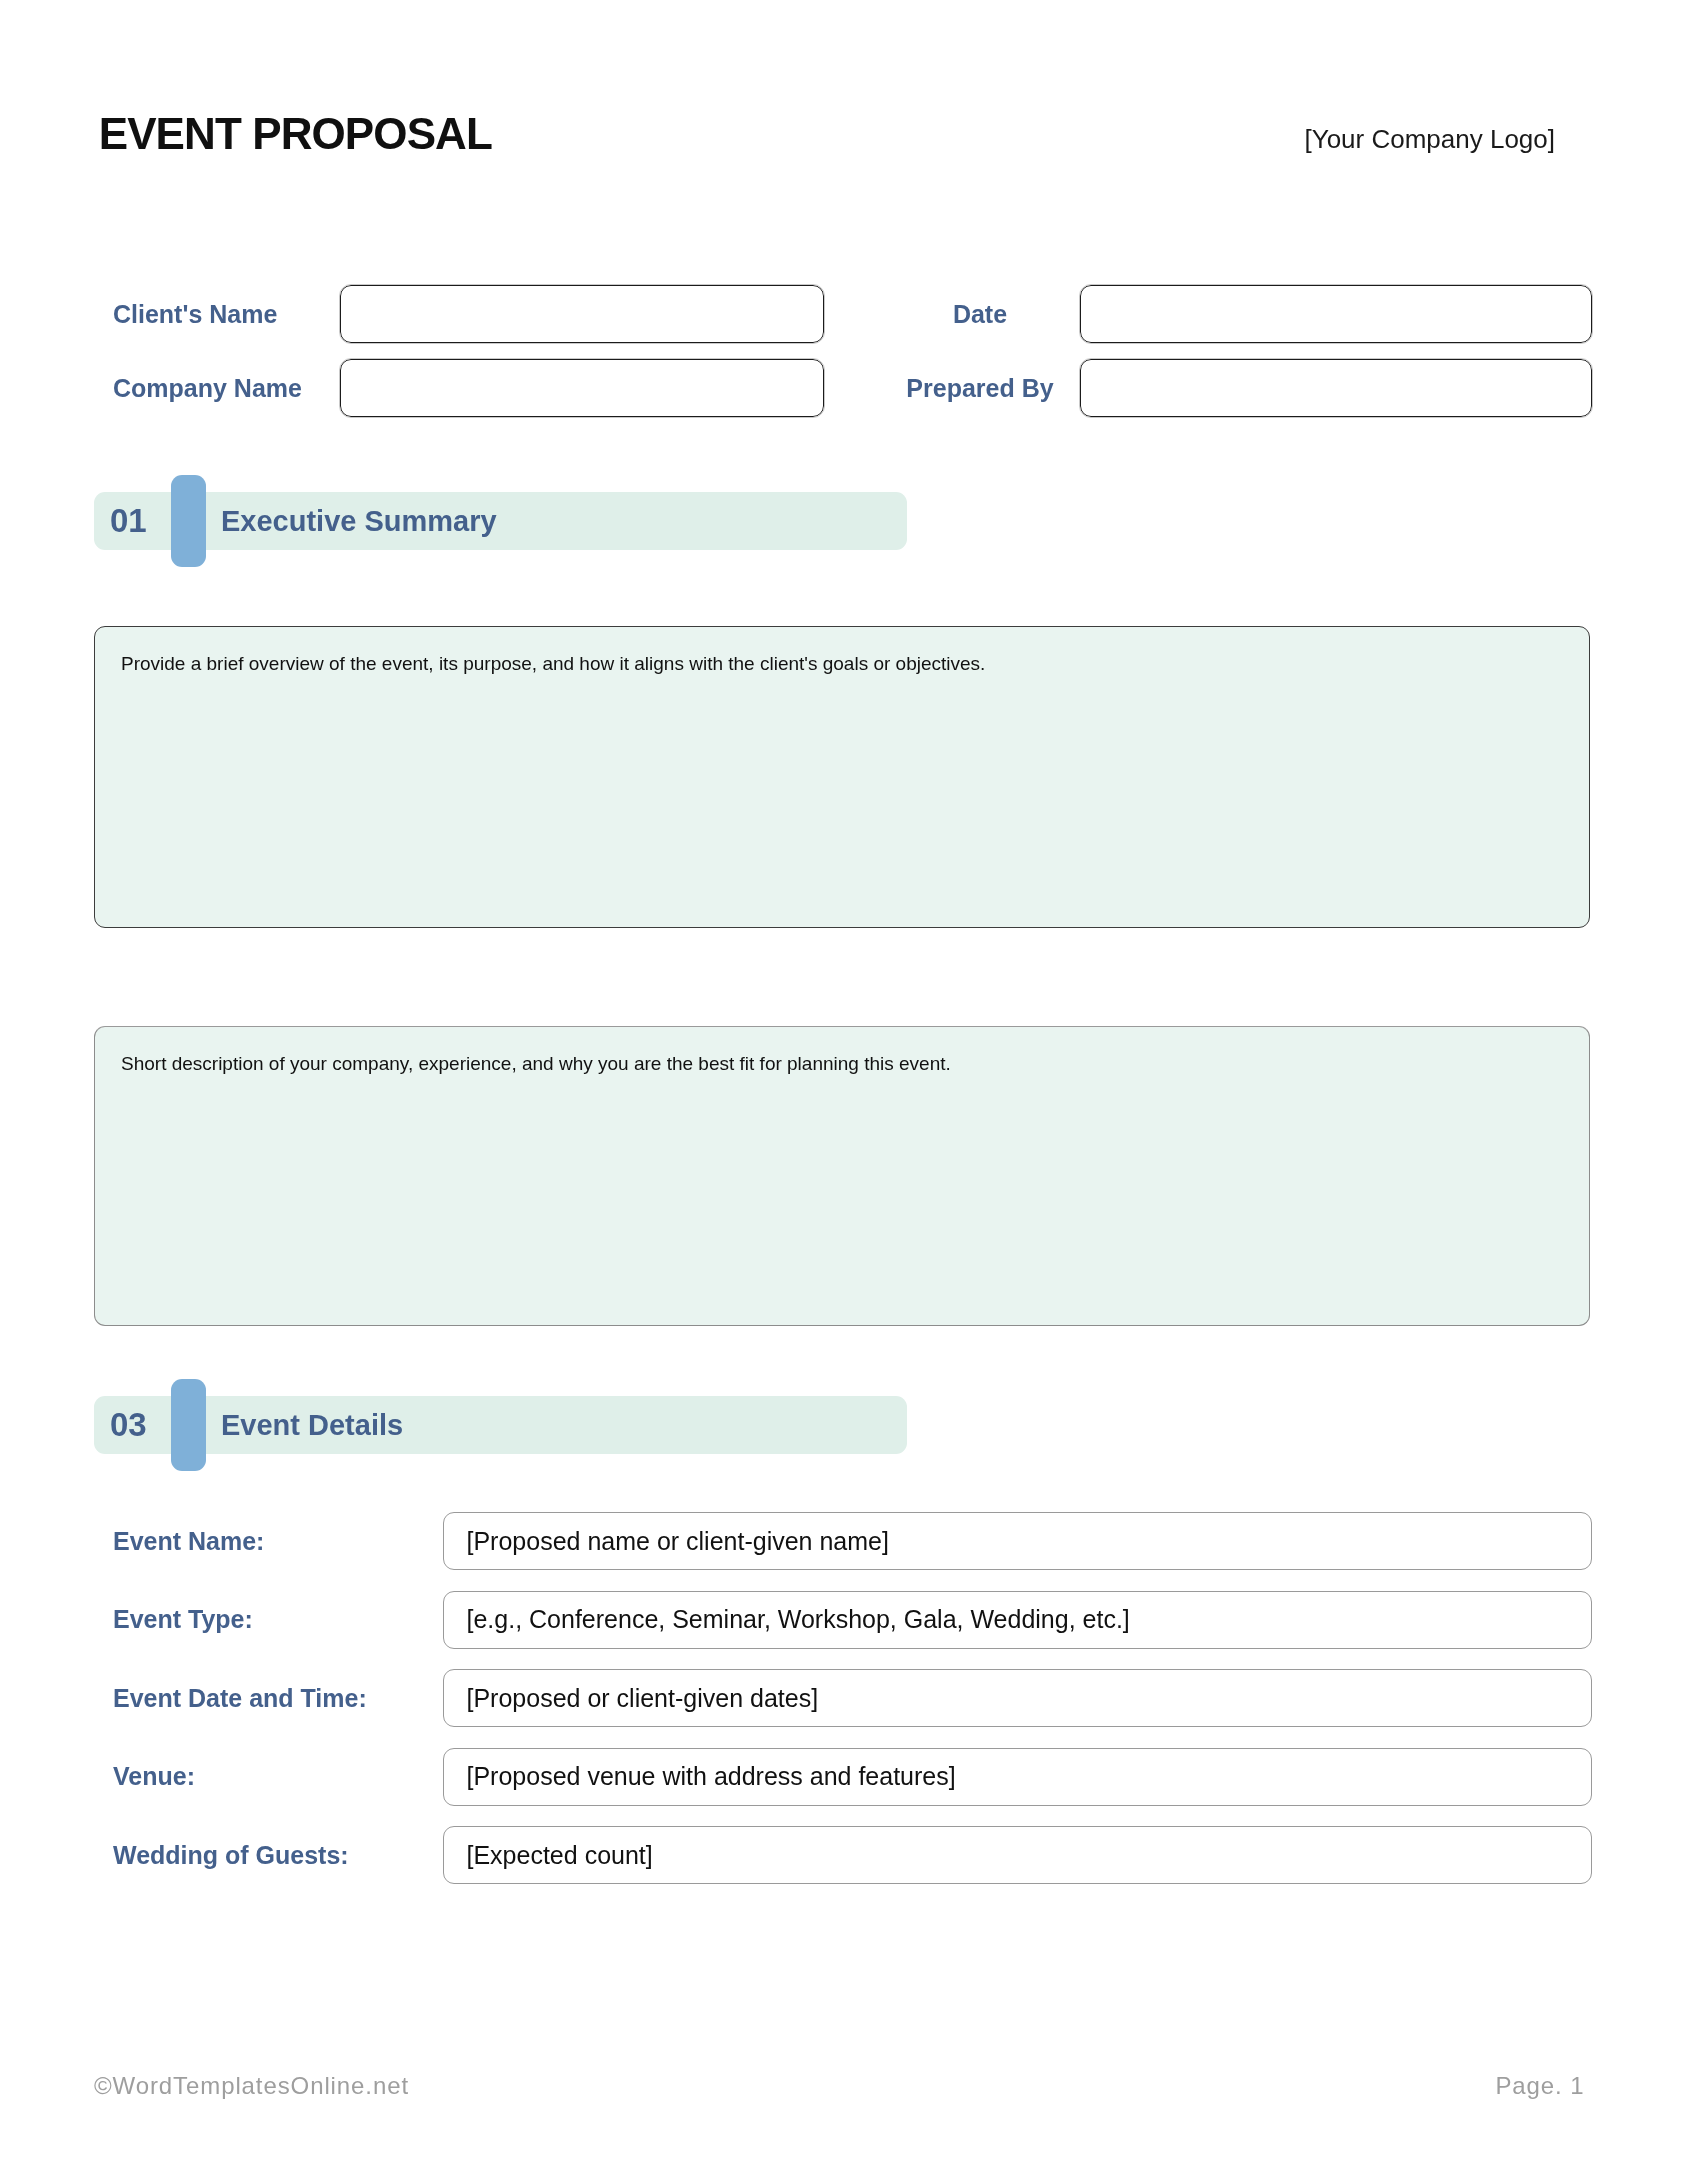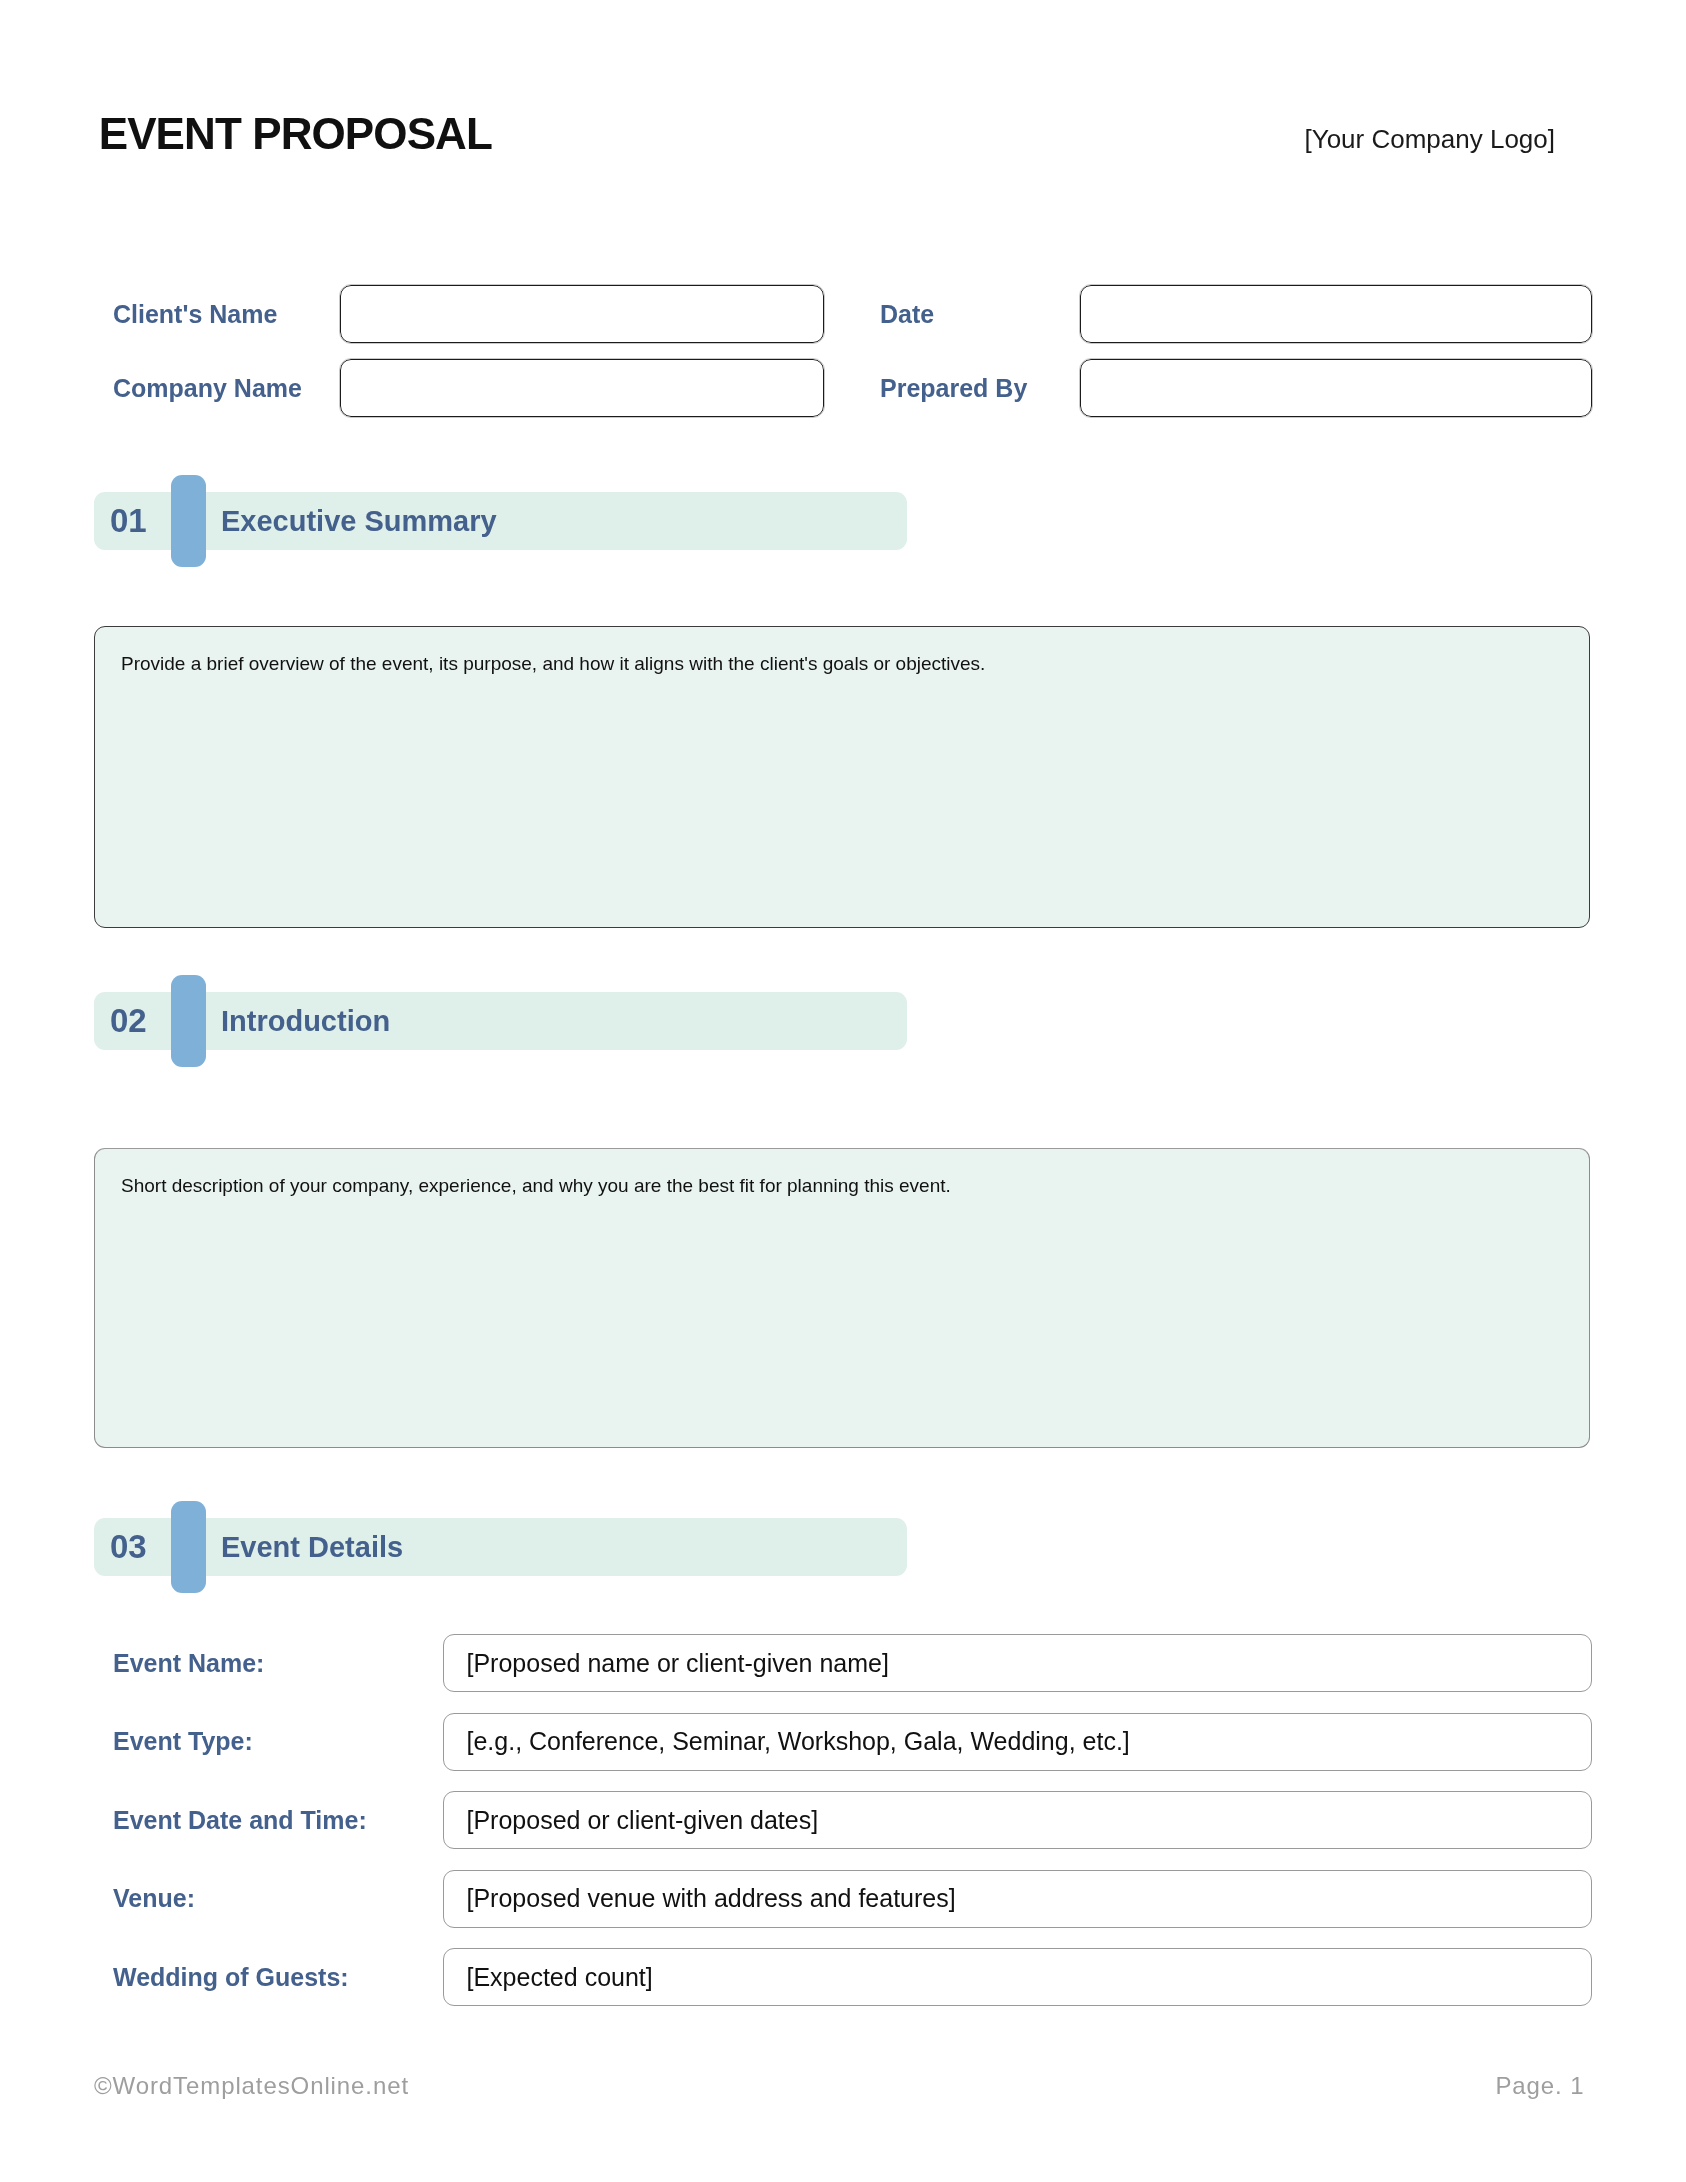"Date" .form-label.right-col { text-align: none -> center }
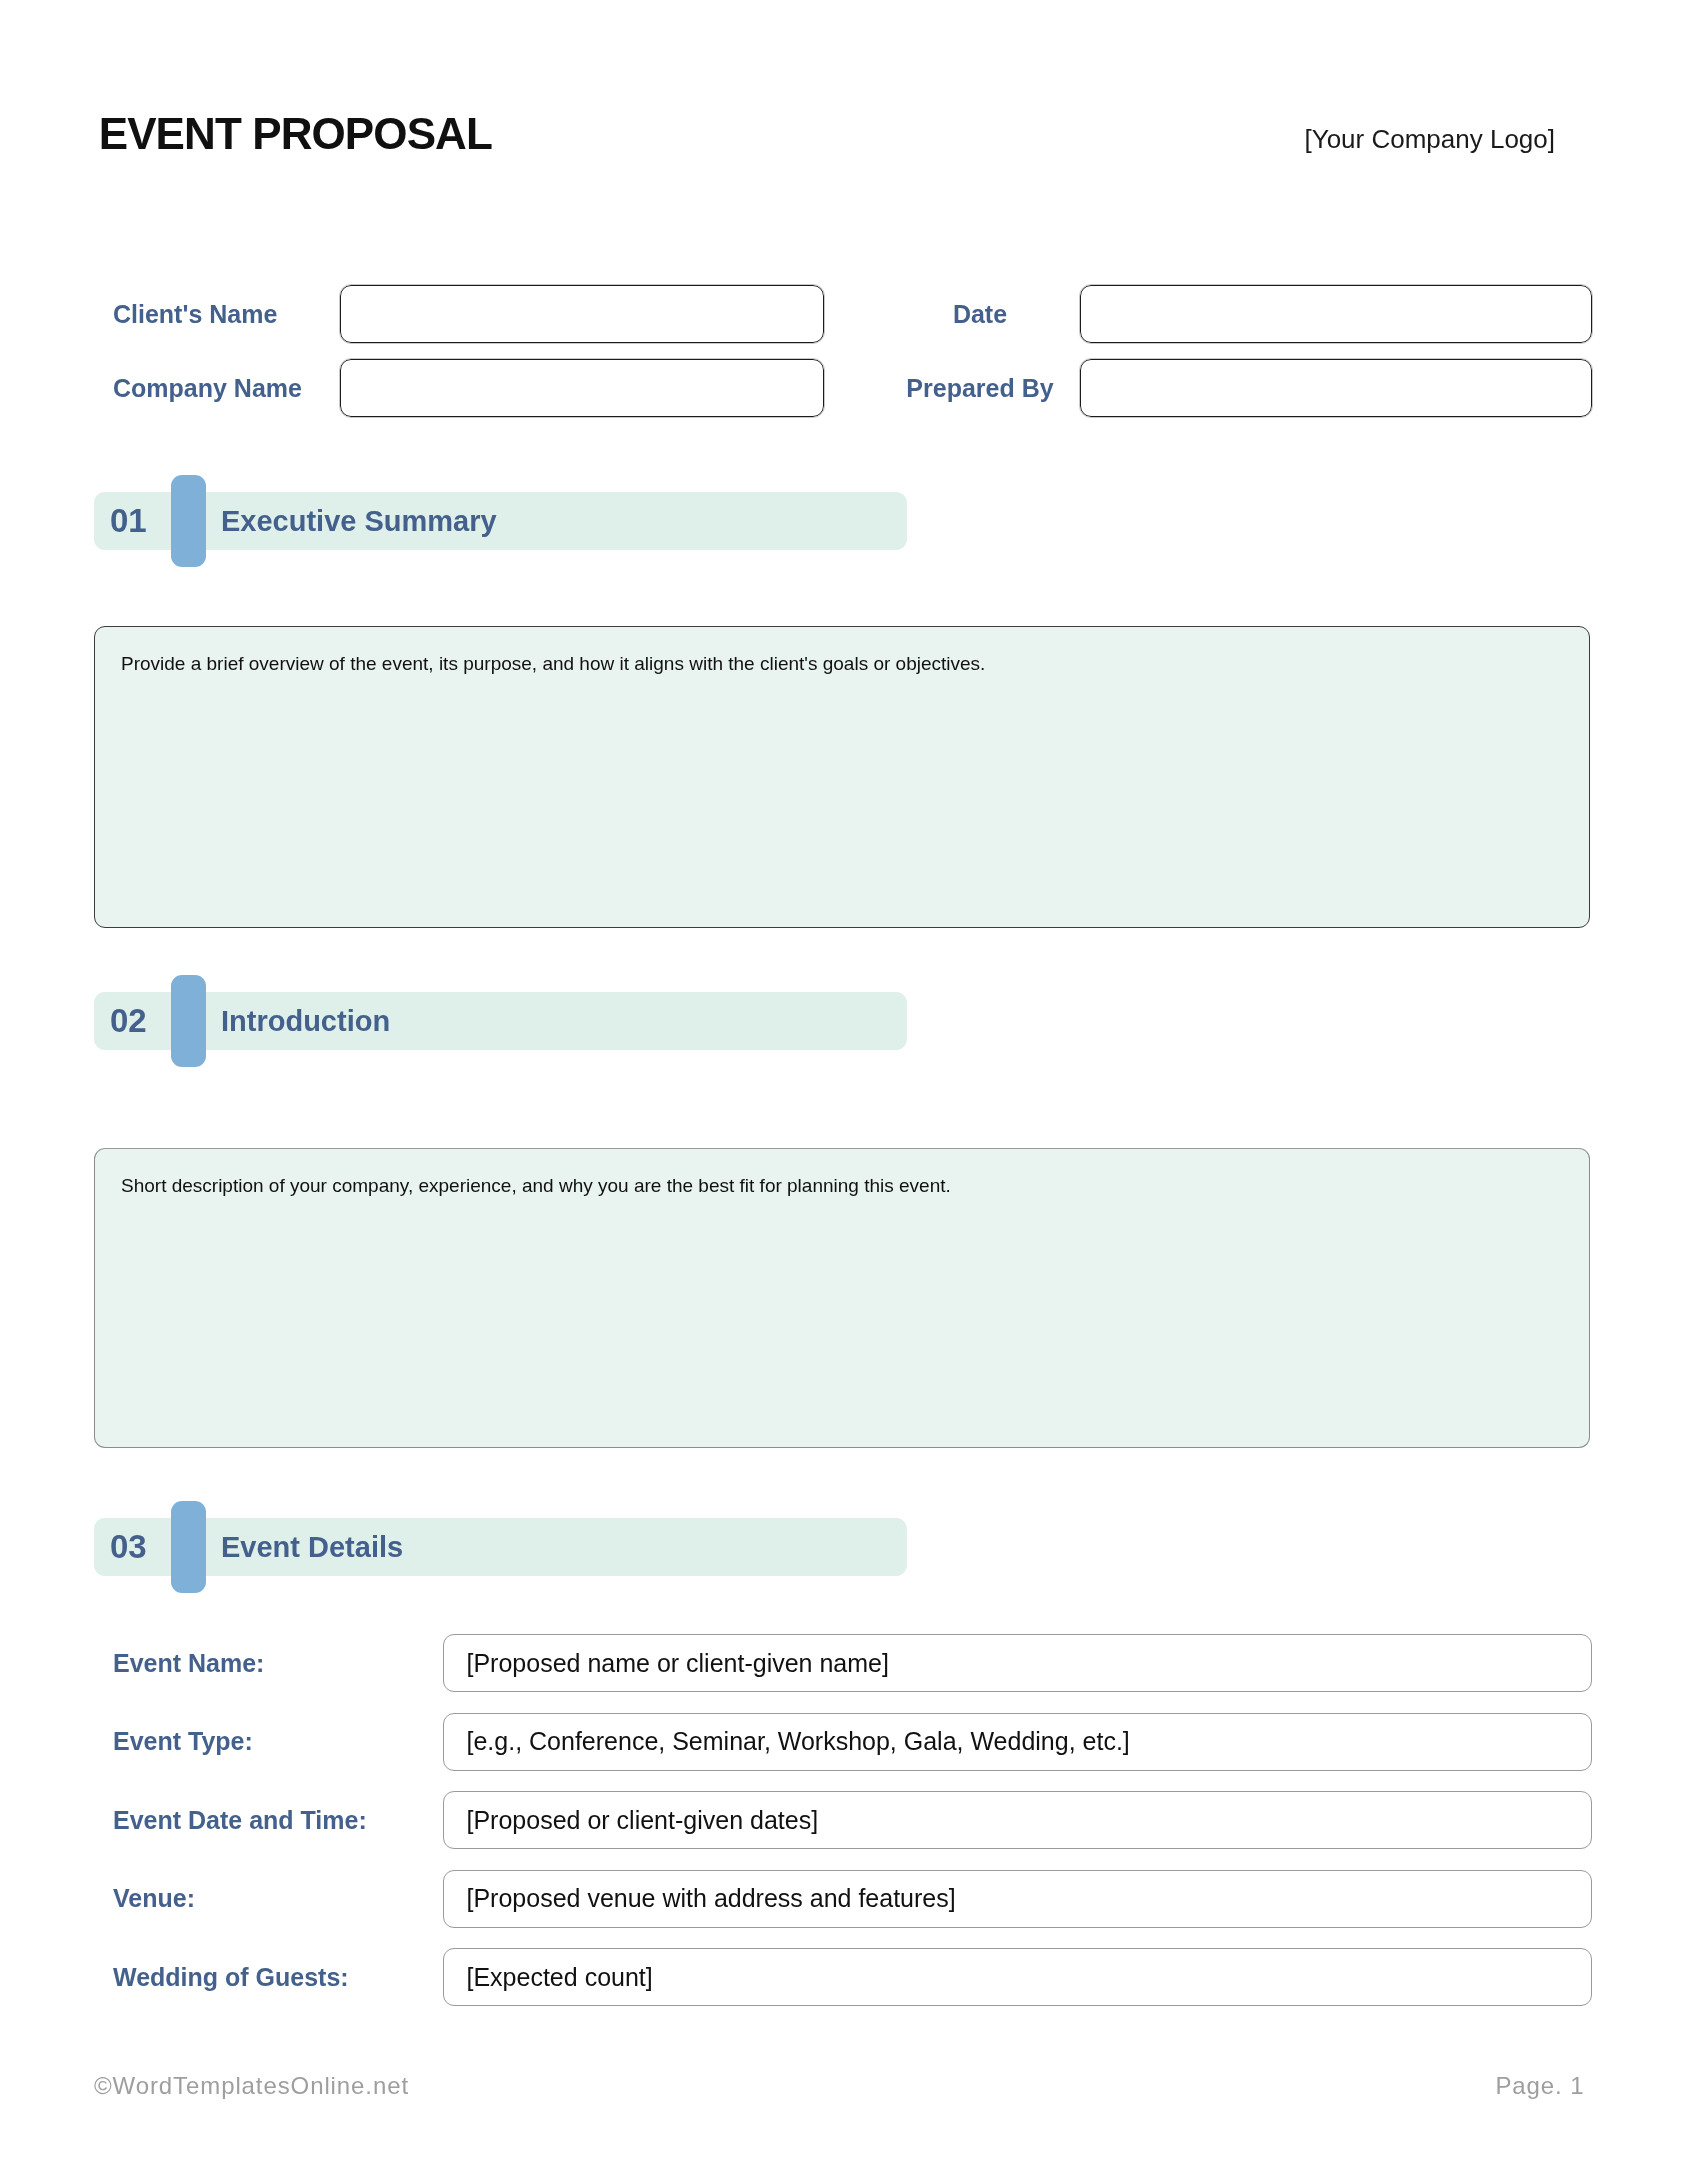"02" div.section-header { html: <div> <span>02</span> <span></span> <span>Introduction</span> </div> -> none }
